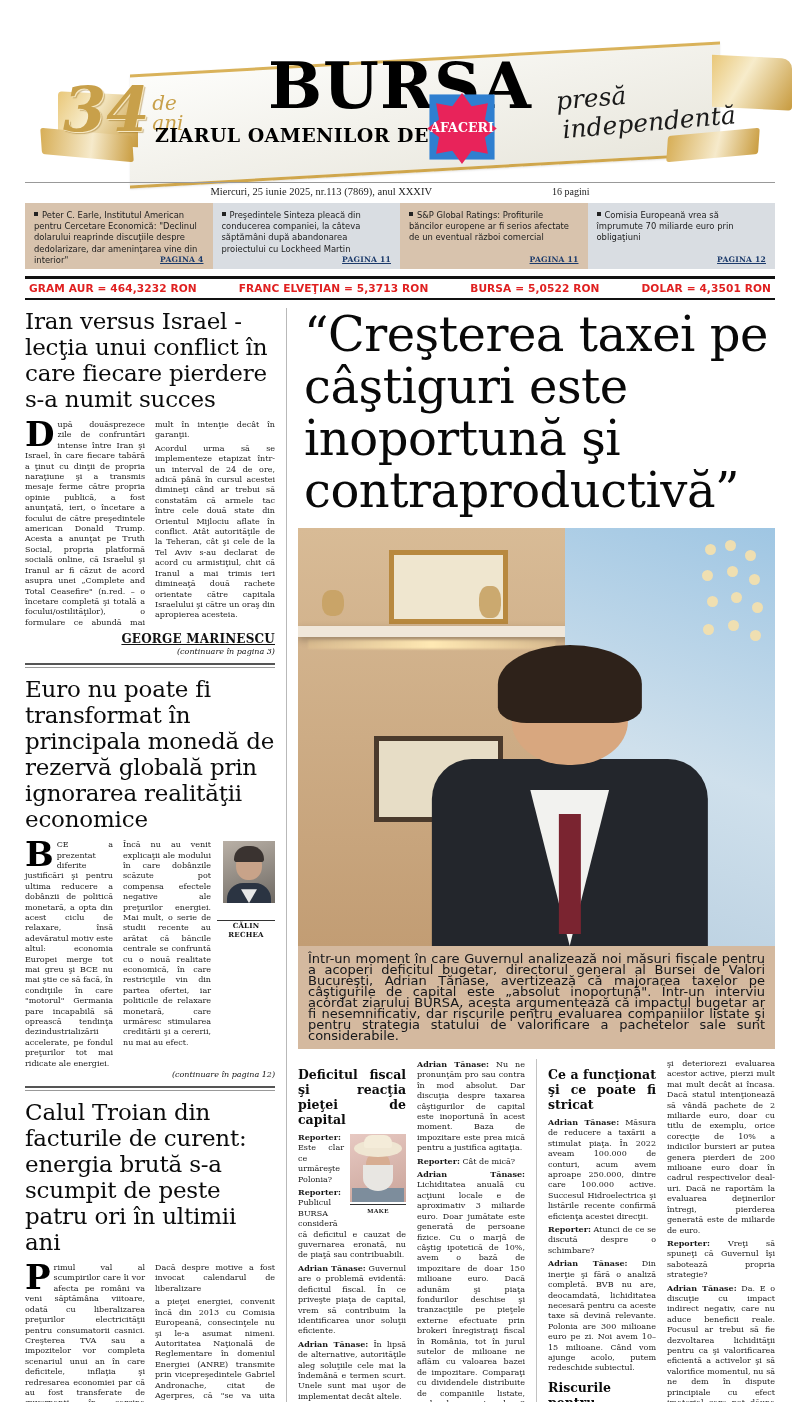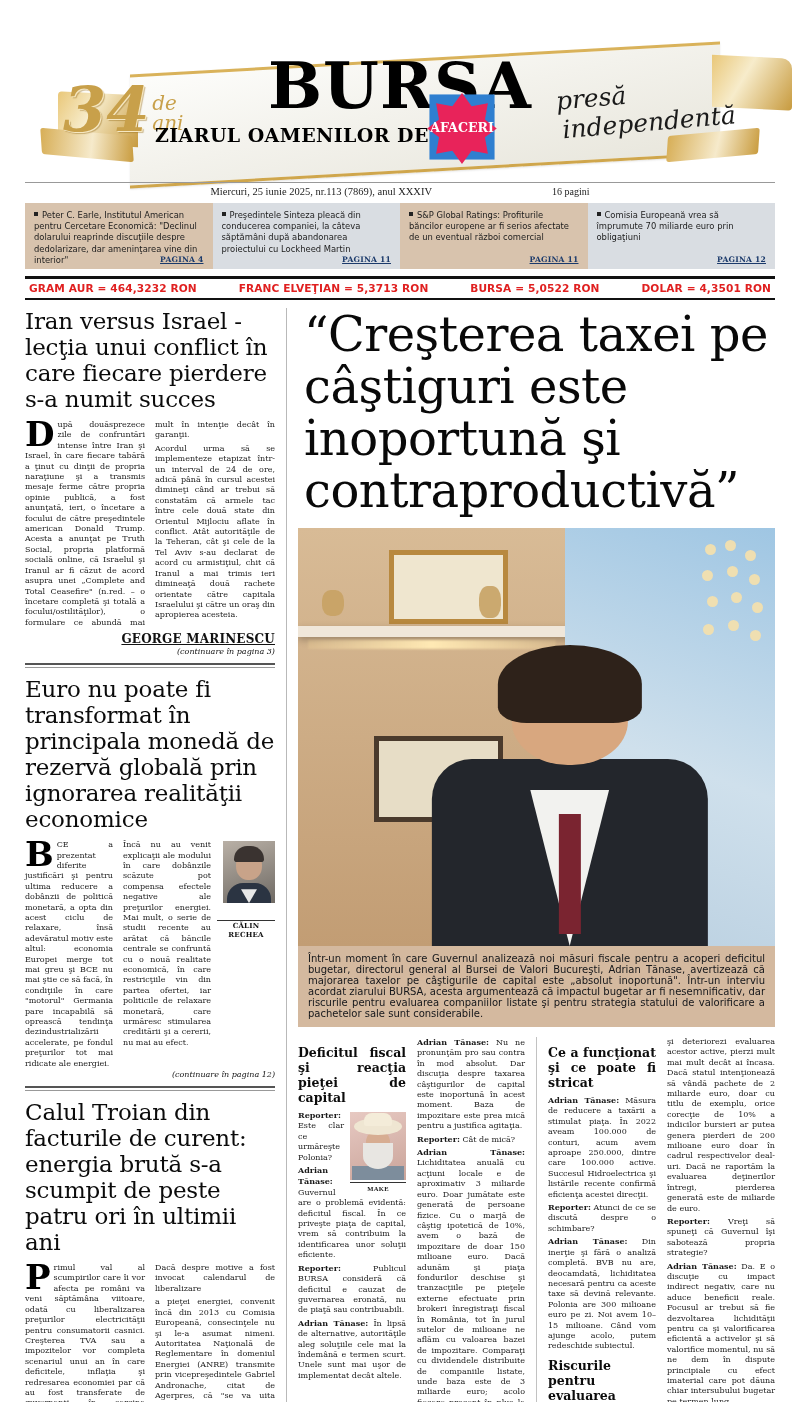"Într-un moment în care Guvernul" .cap-box { font-size: 10px -> 13px }
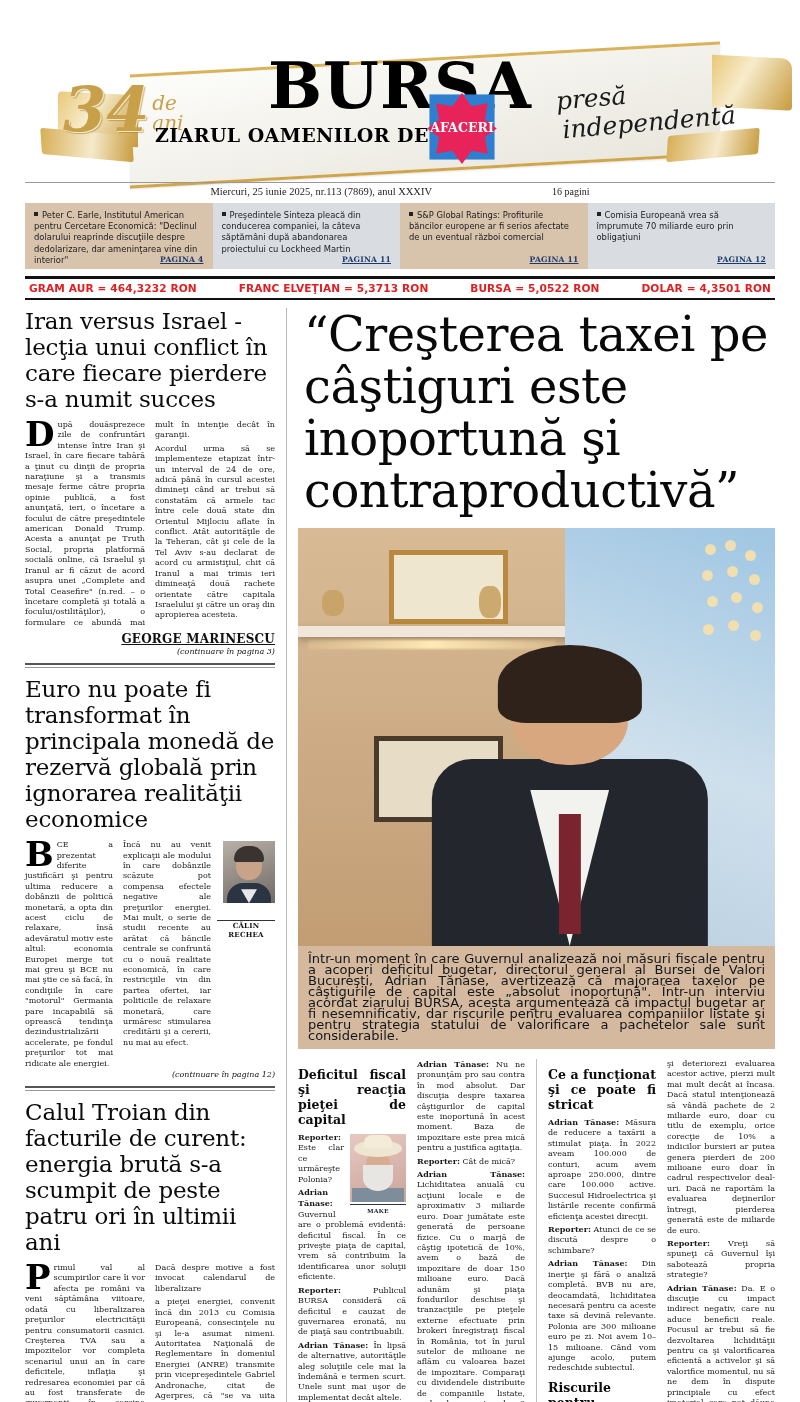"Adrian Tănase: Guvernul are o" p { order: before "Reporter: Publicul BURSA consideră că" -> after "Reporter: Publicul BURSA consideră că" }
